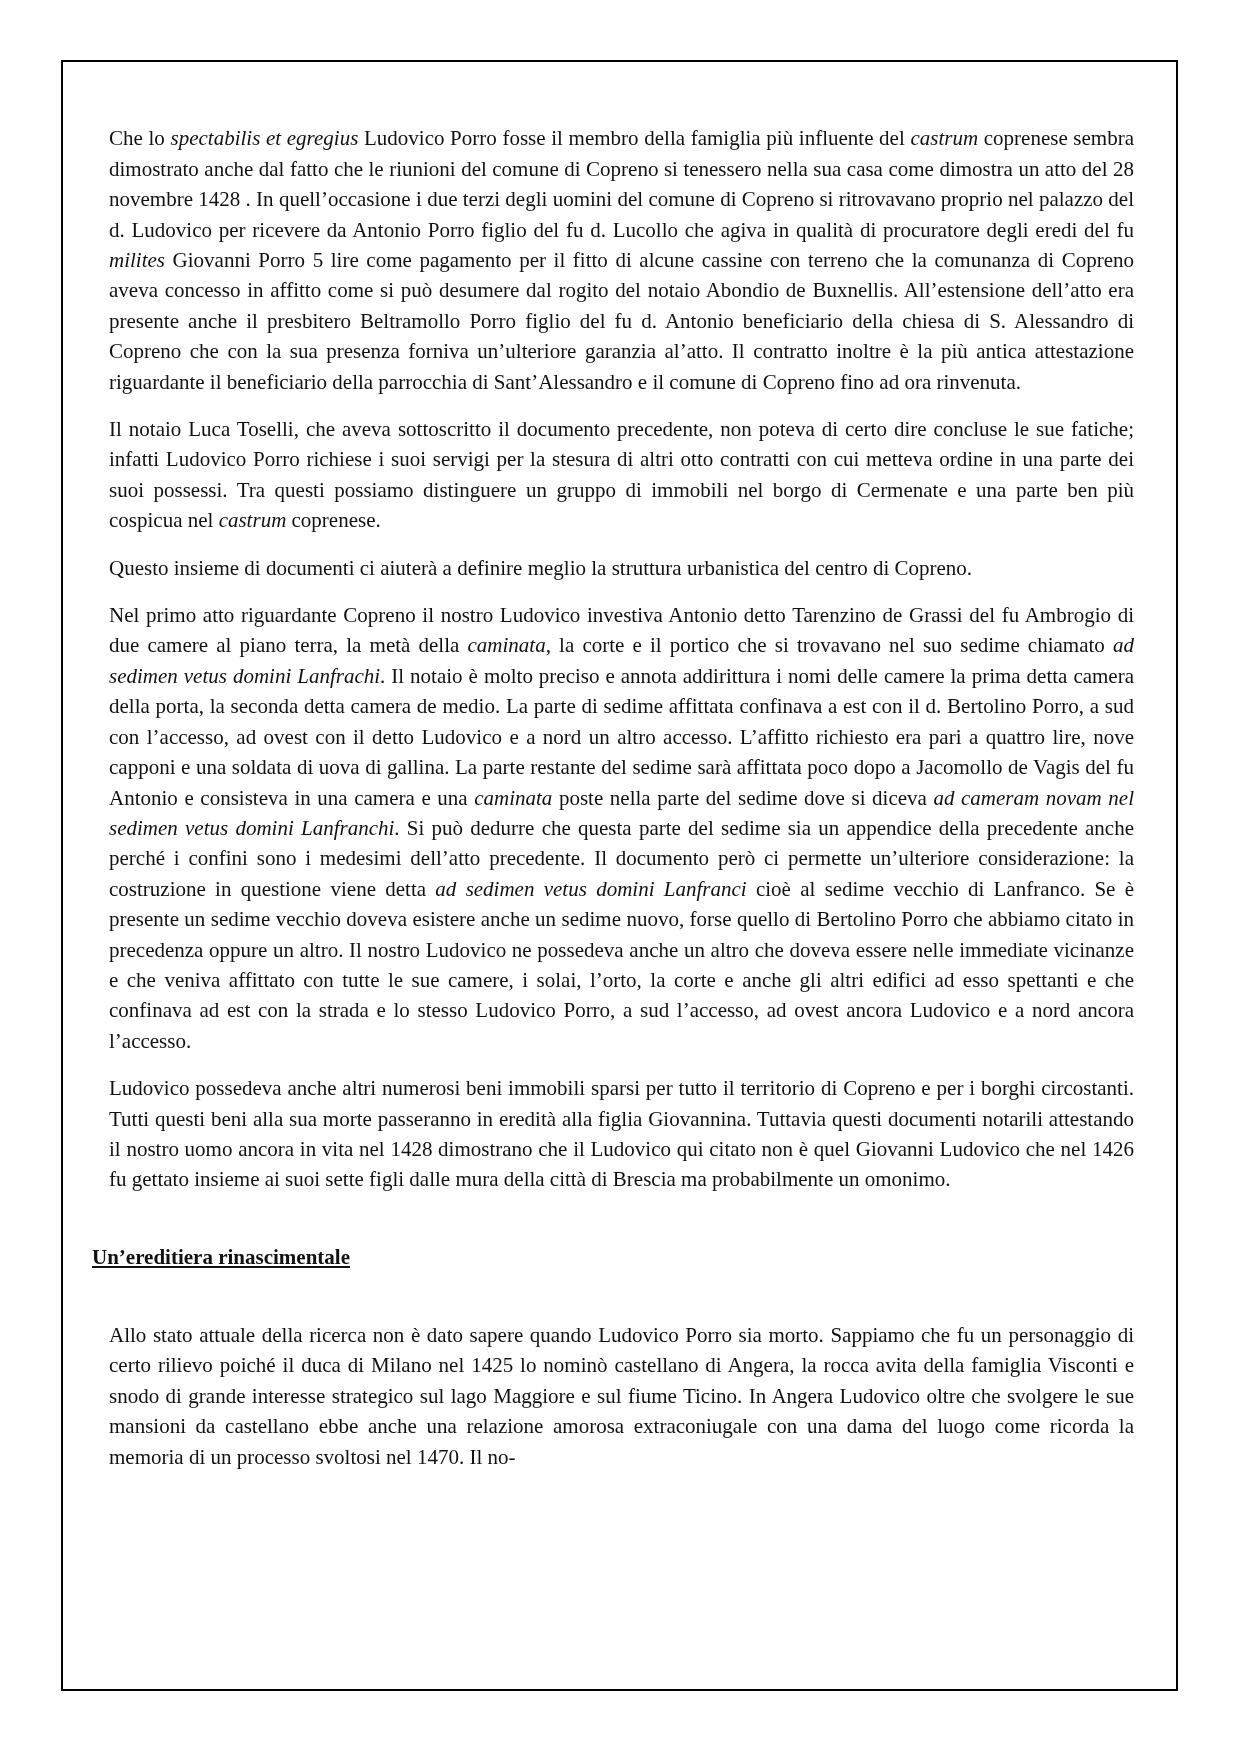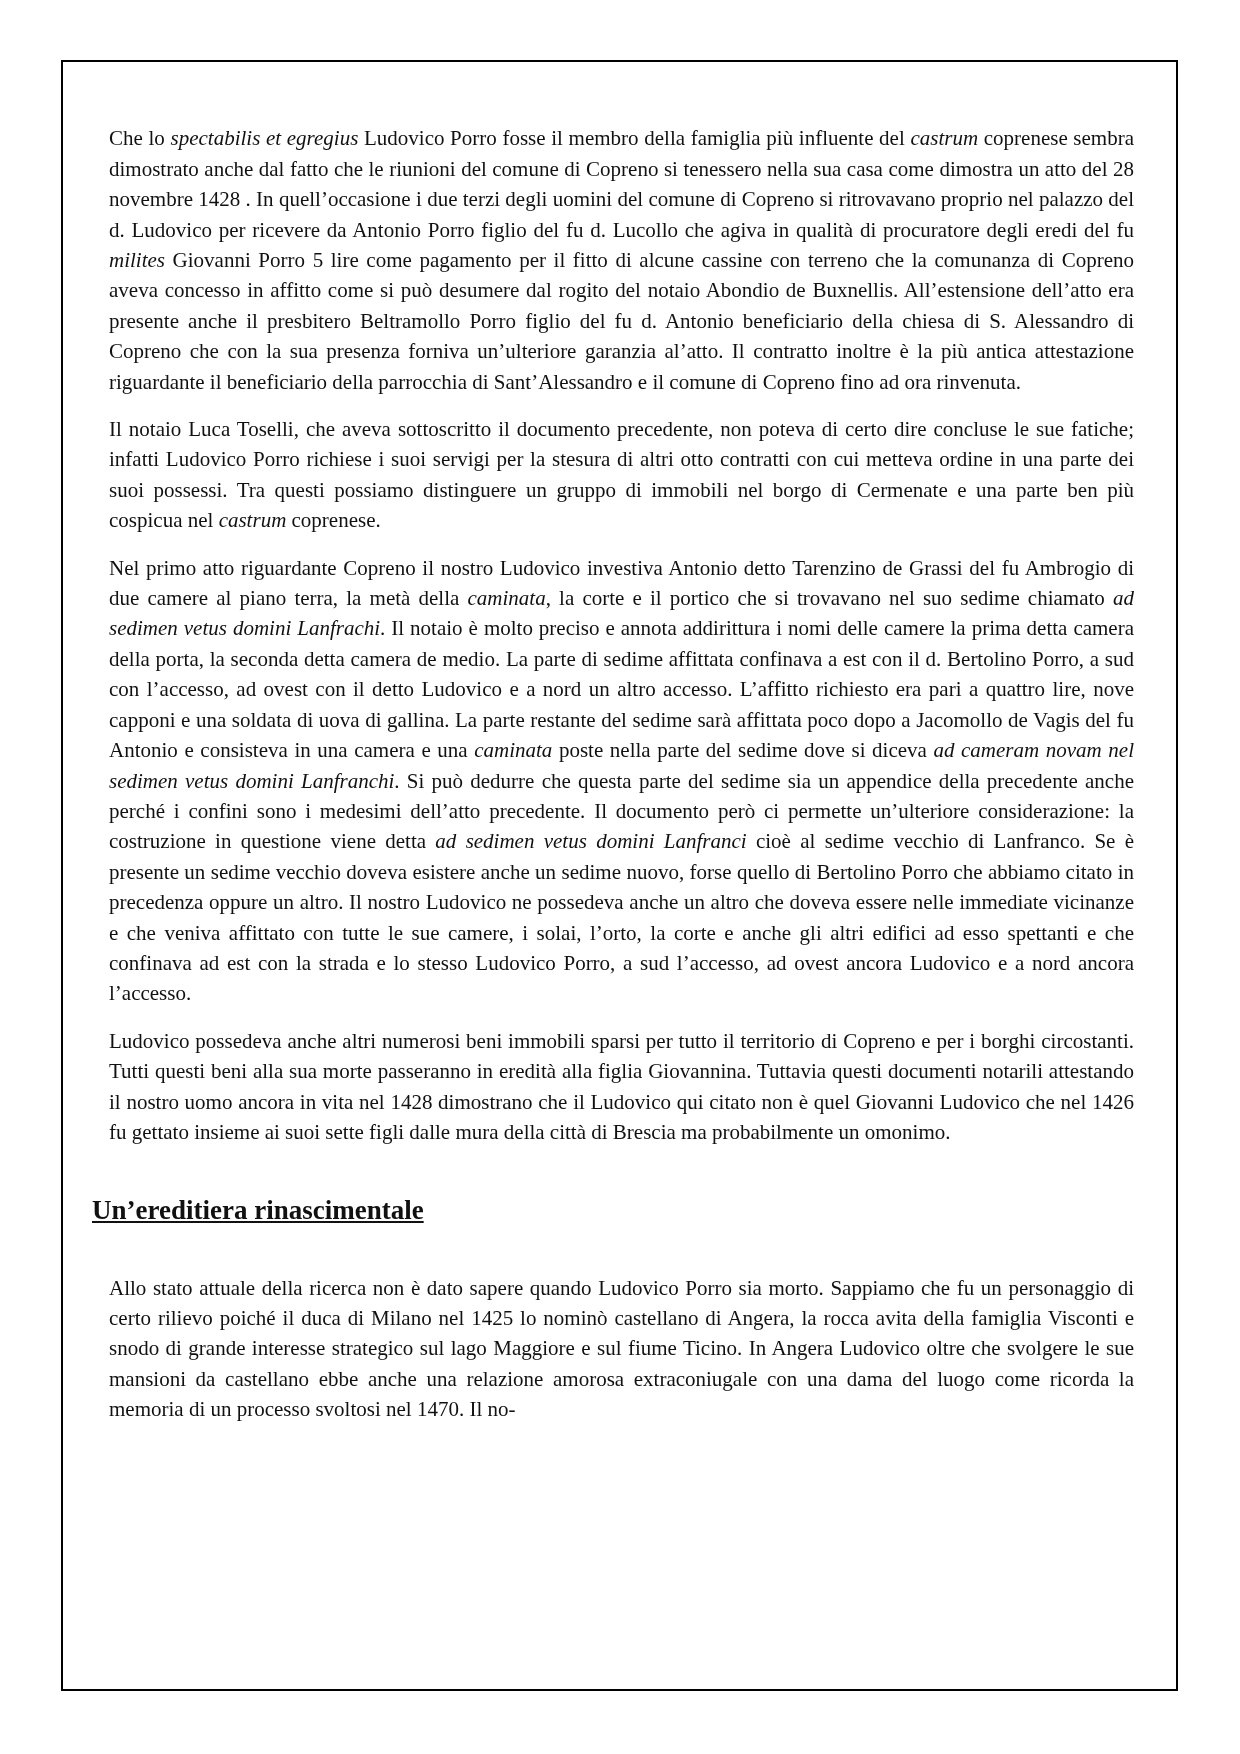"Questo insieme di documenti ci" p.para { html: none -> <p><span>Questo insieme di documenti ci aiuterà a definire meglio la struttura urbanistica del centro di Copreno.</span></p> }
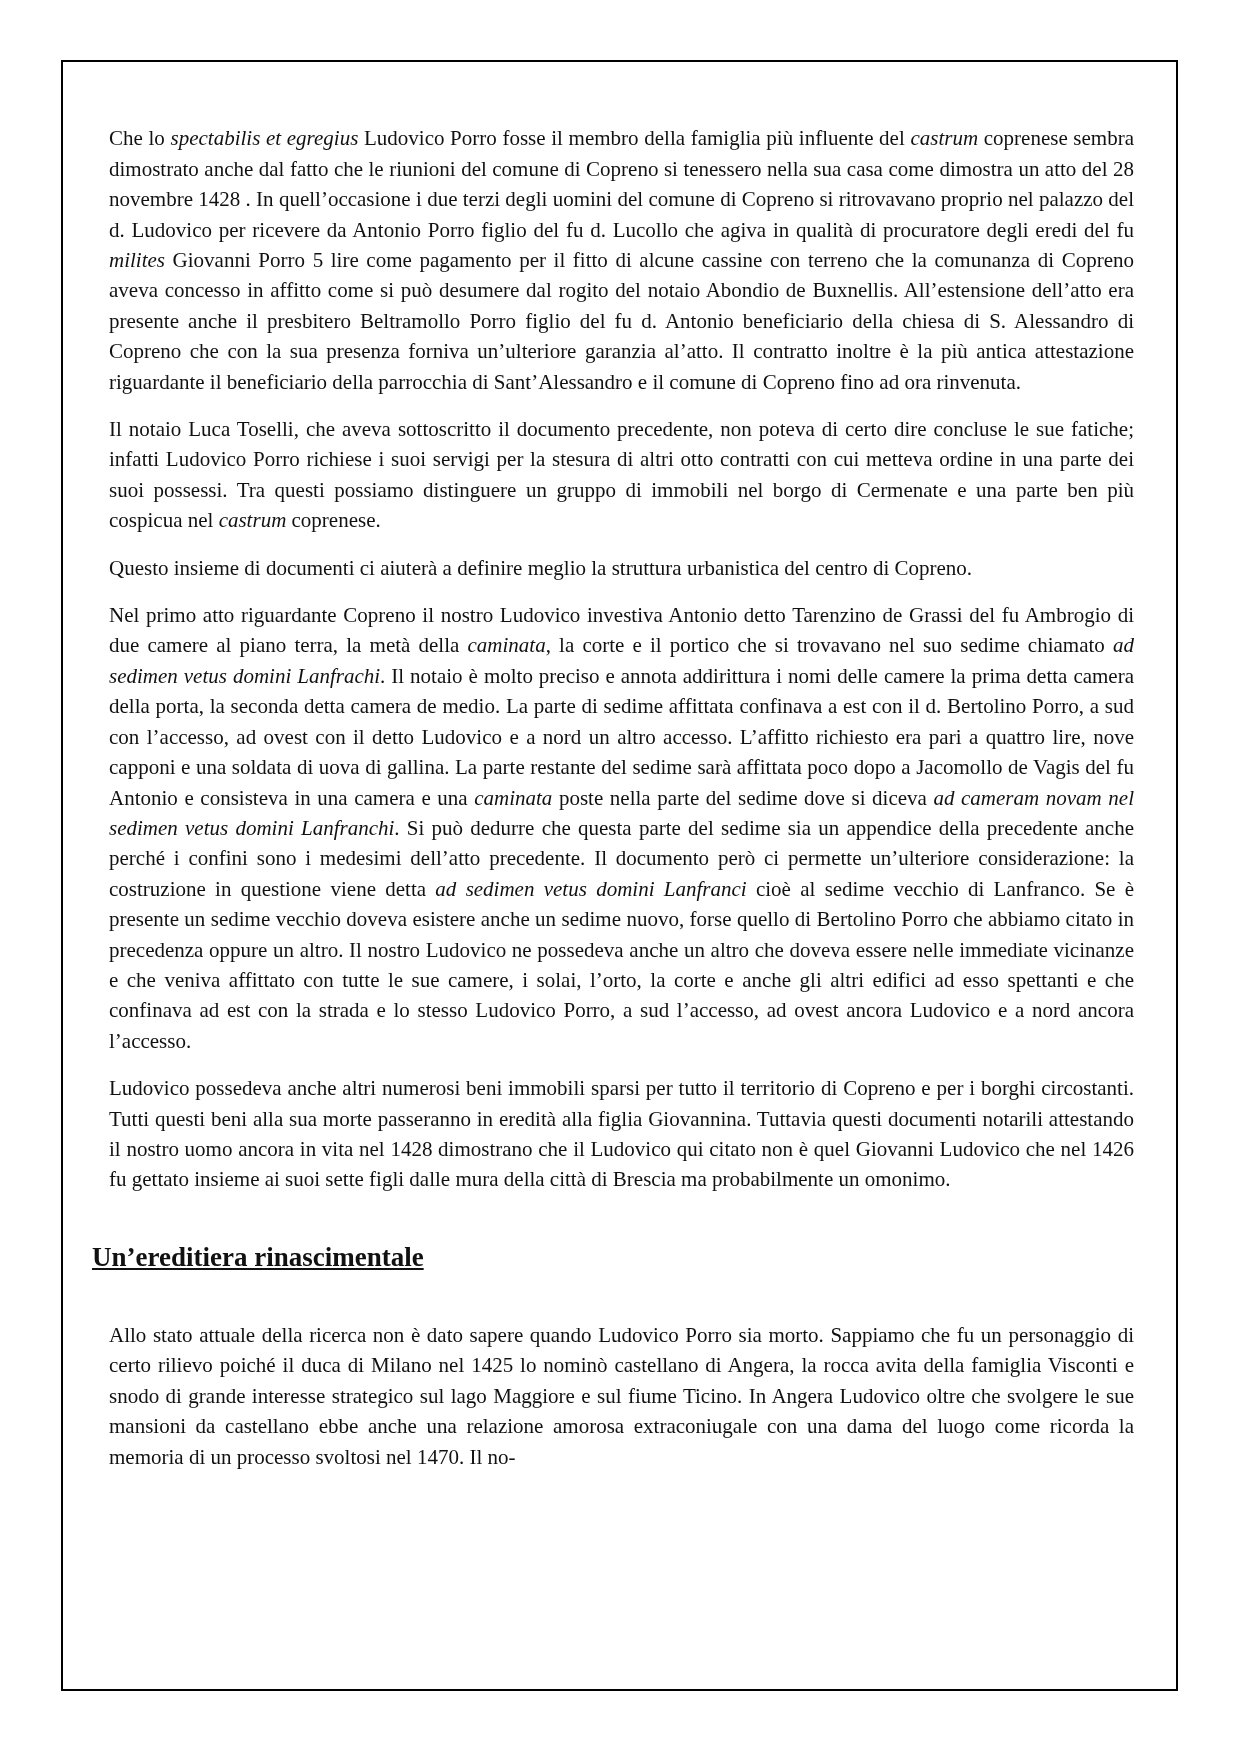"Un’ereditiera rinascimentale" .section-heading { font-size: 27px -> 21px }
